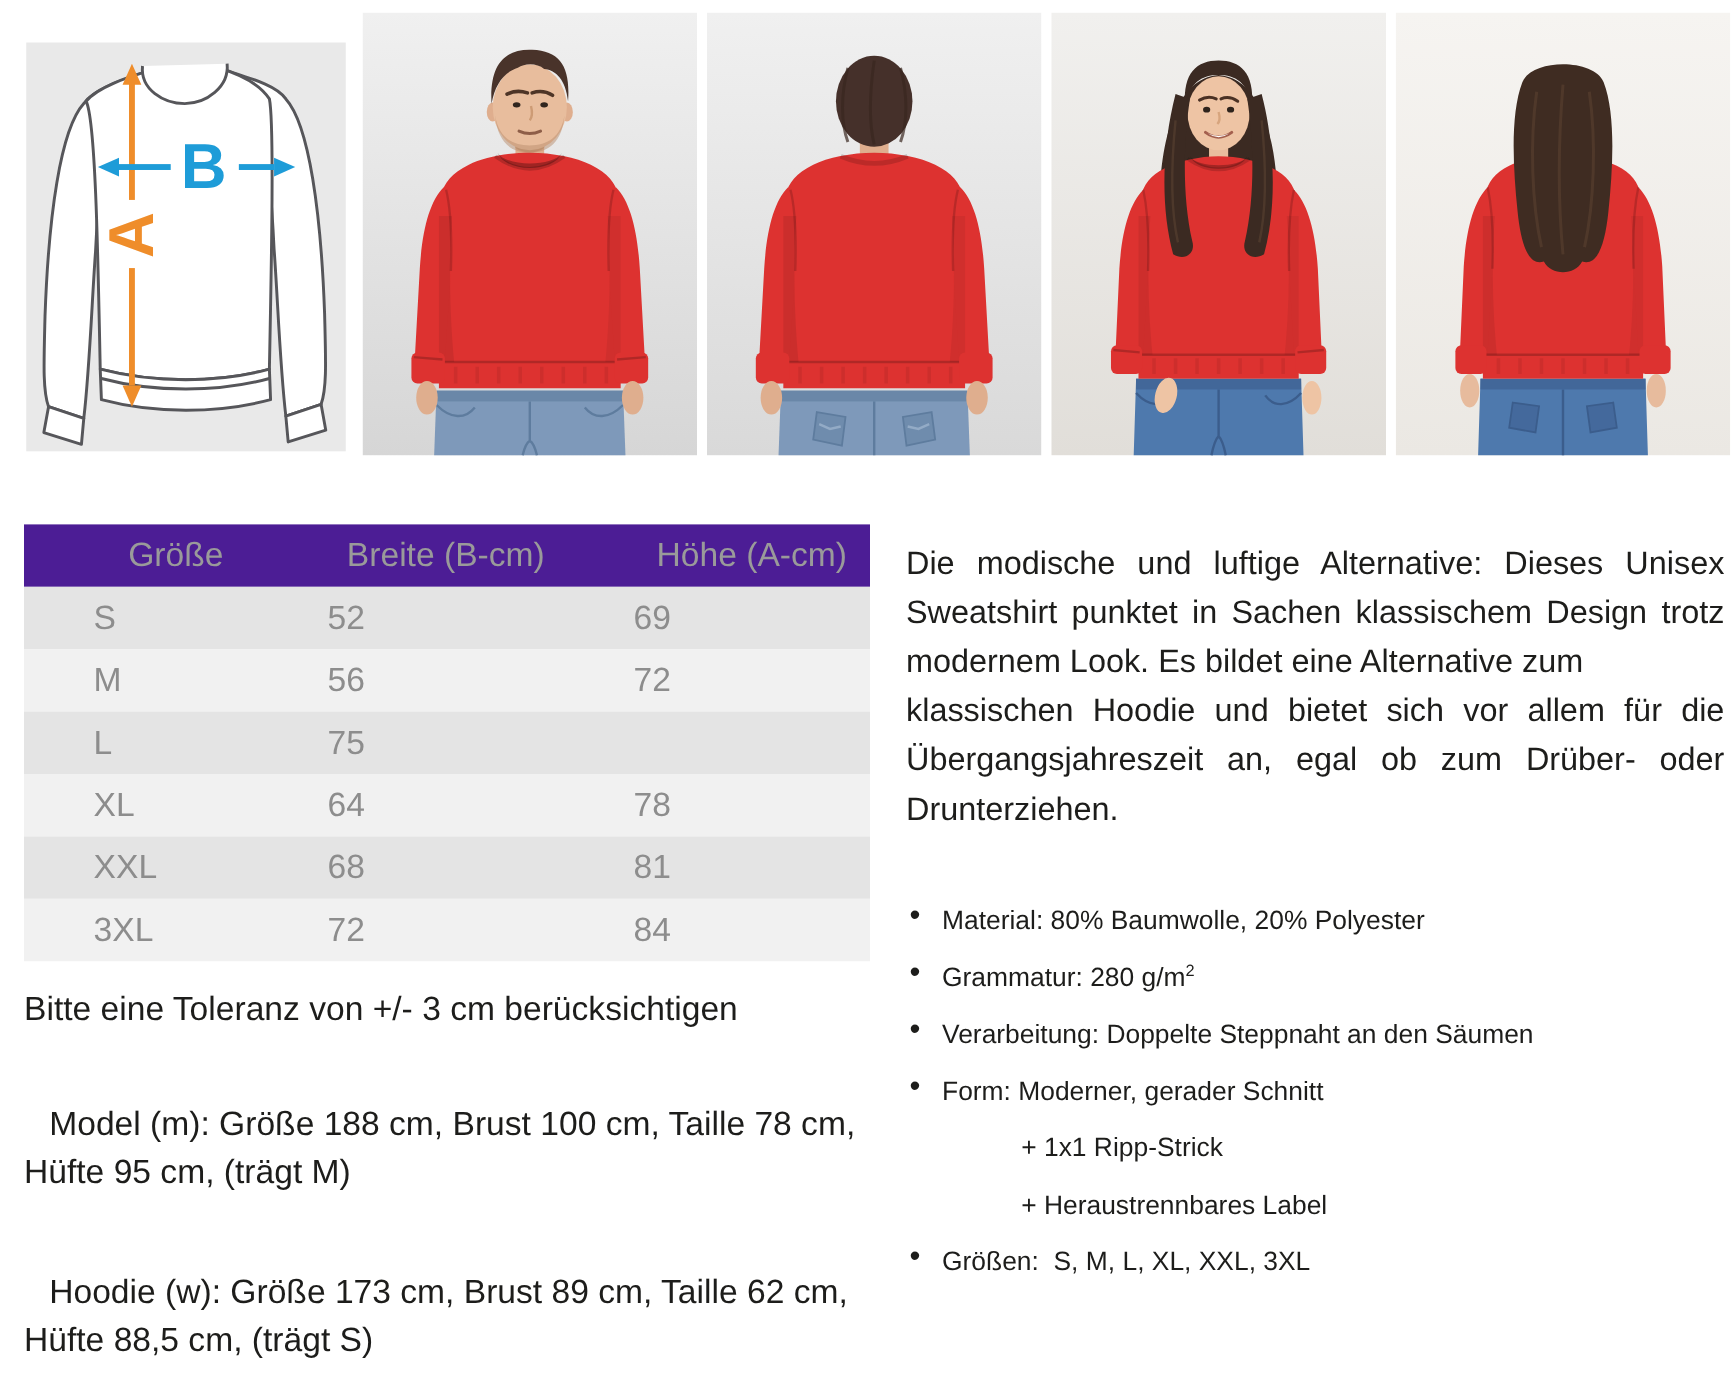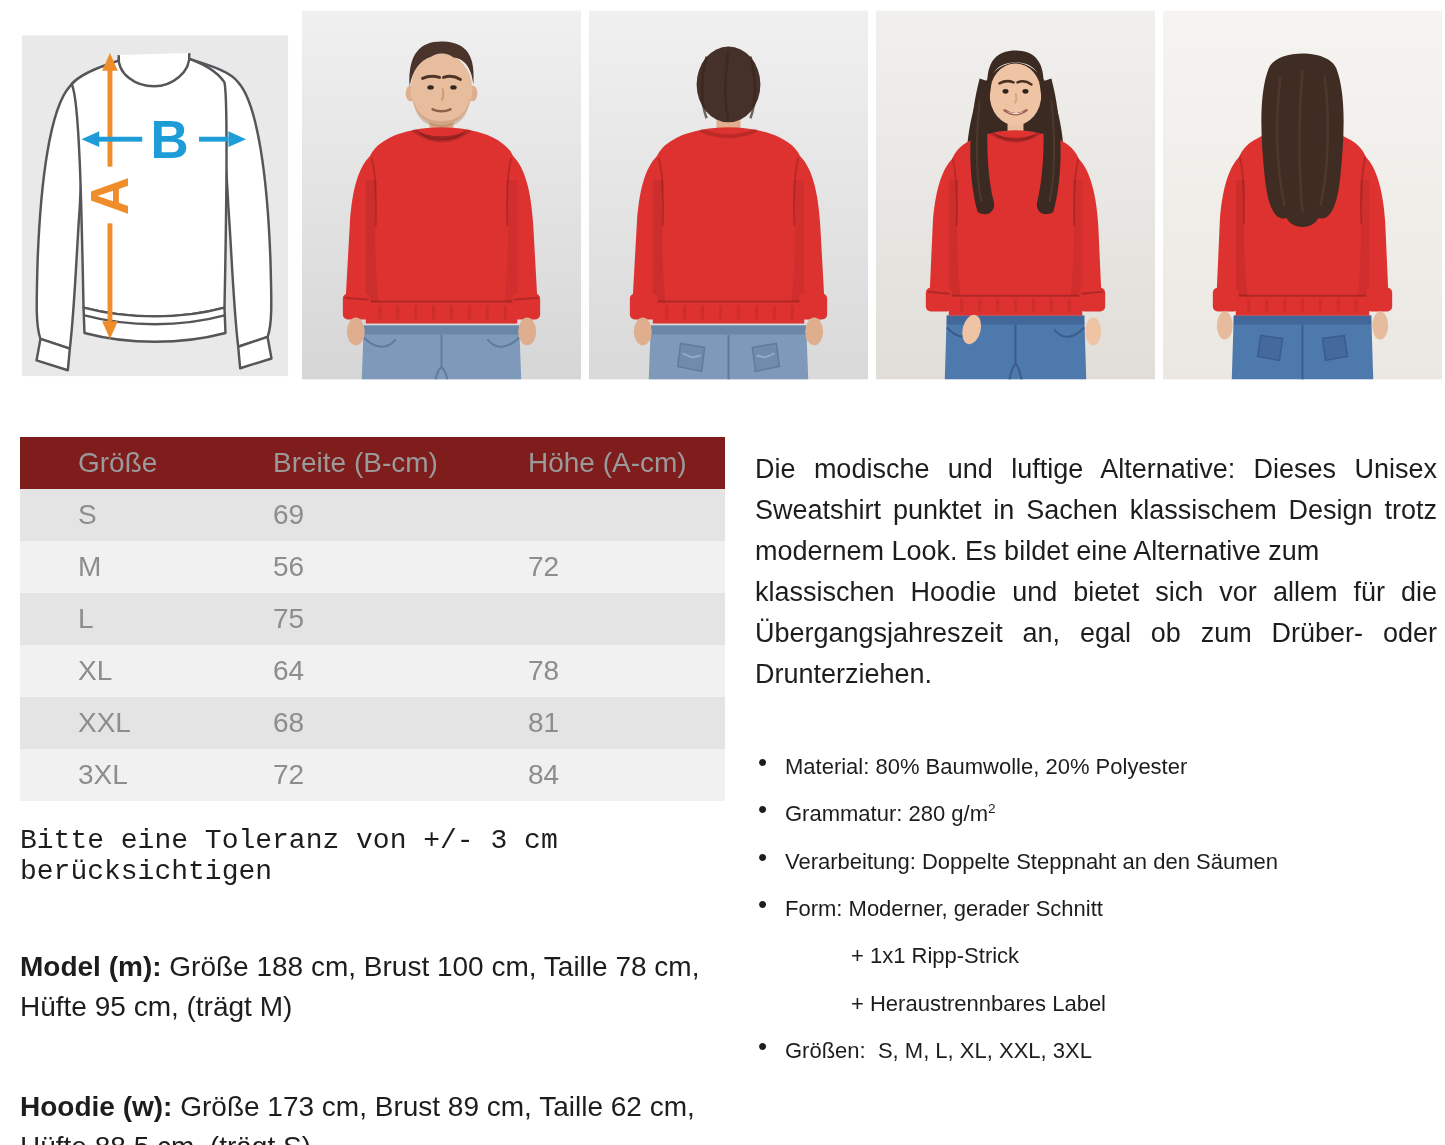"Größe" .trow.thead { background: #7f1d1d -> #4c1d95; text-align: none -> center }
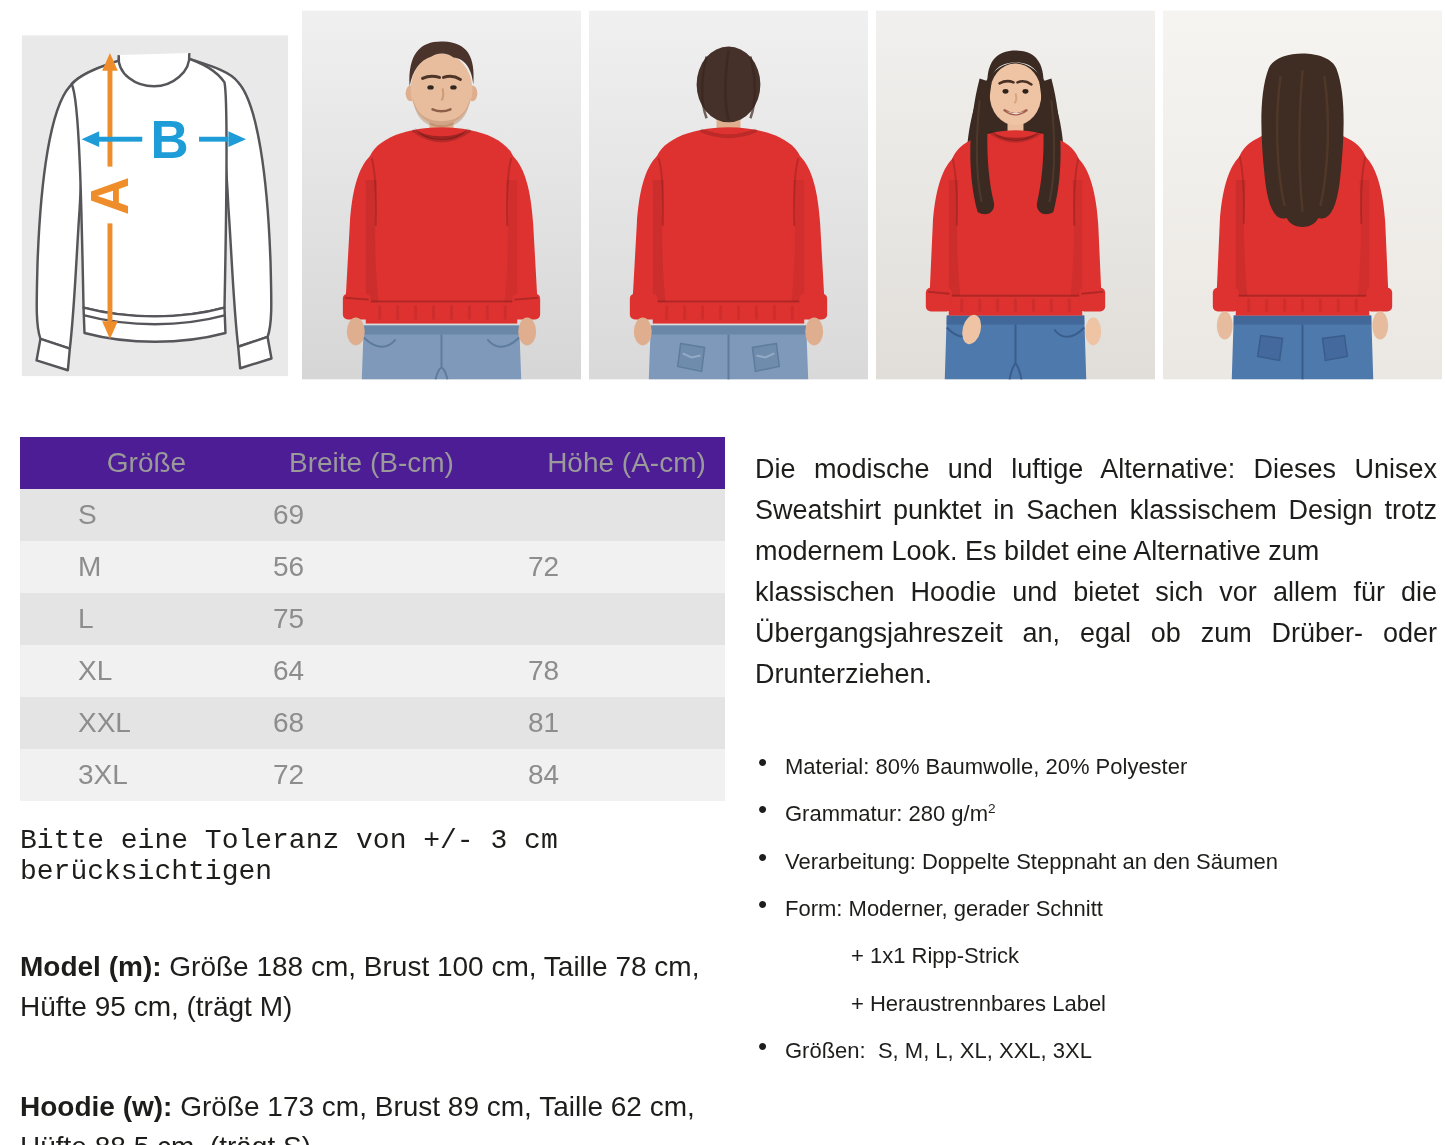"52" div { html: none -> <div>52</div> }
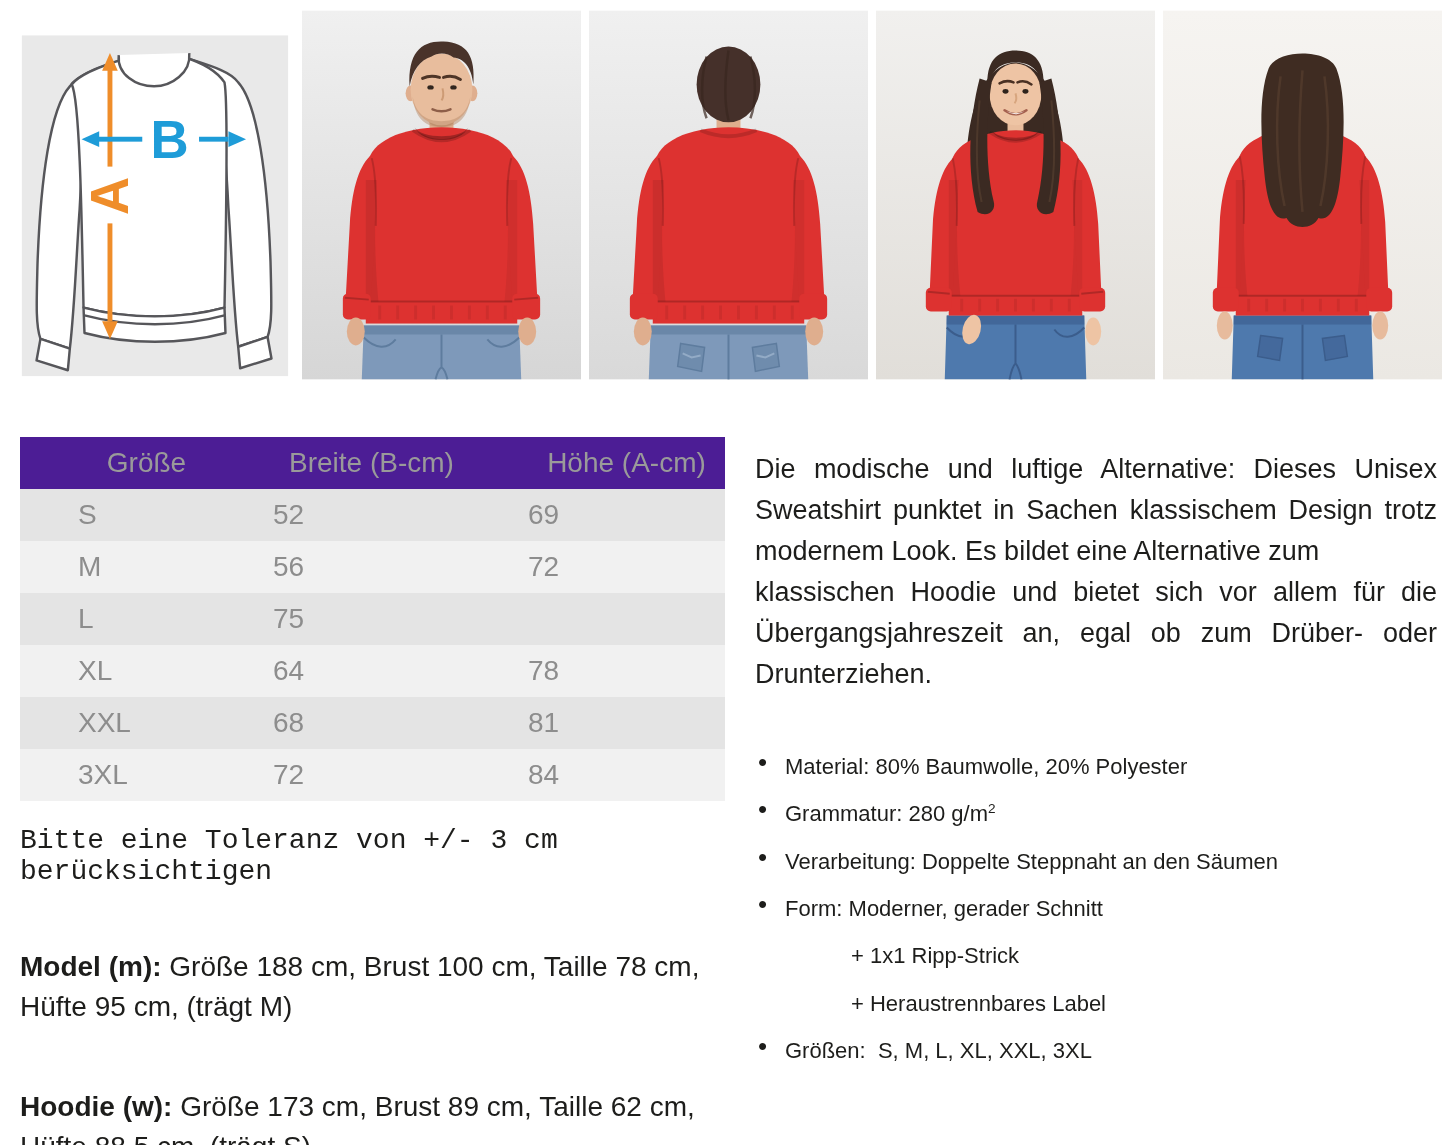"Bitte eine Toleranz von +/-" .tolerance { font-family: Liberation Mono, monospace -> none }
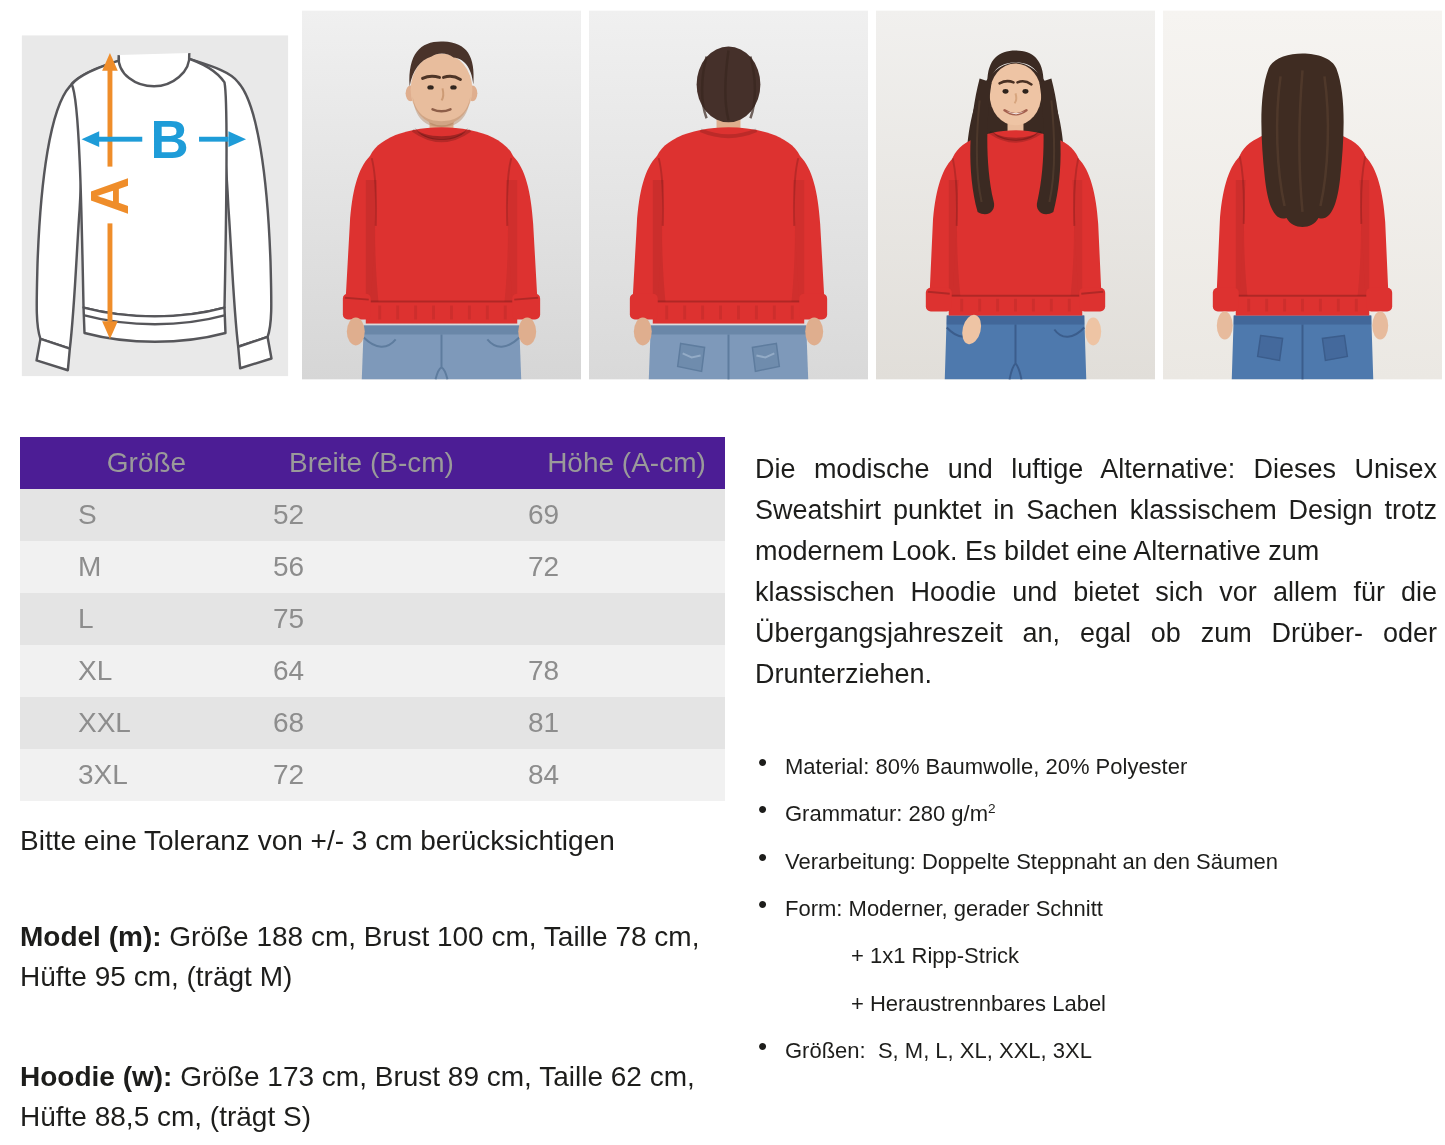"Model (m):" .model-info .lbl { font-weight: bold -> normal; margin-left: none -> 21px }
